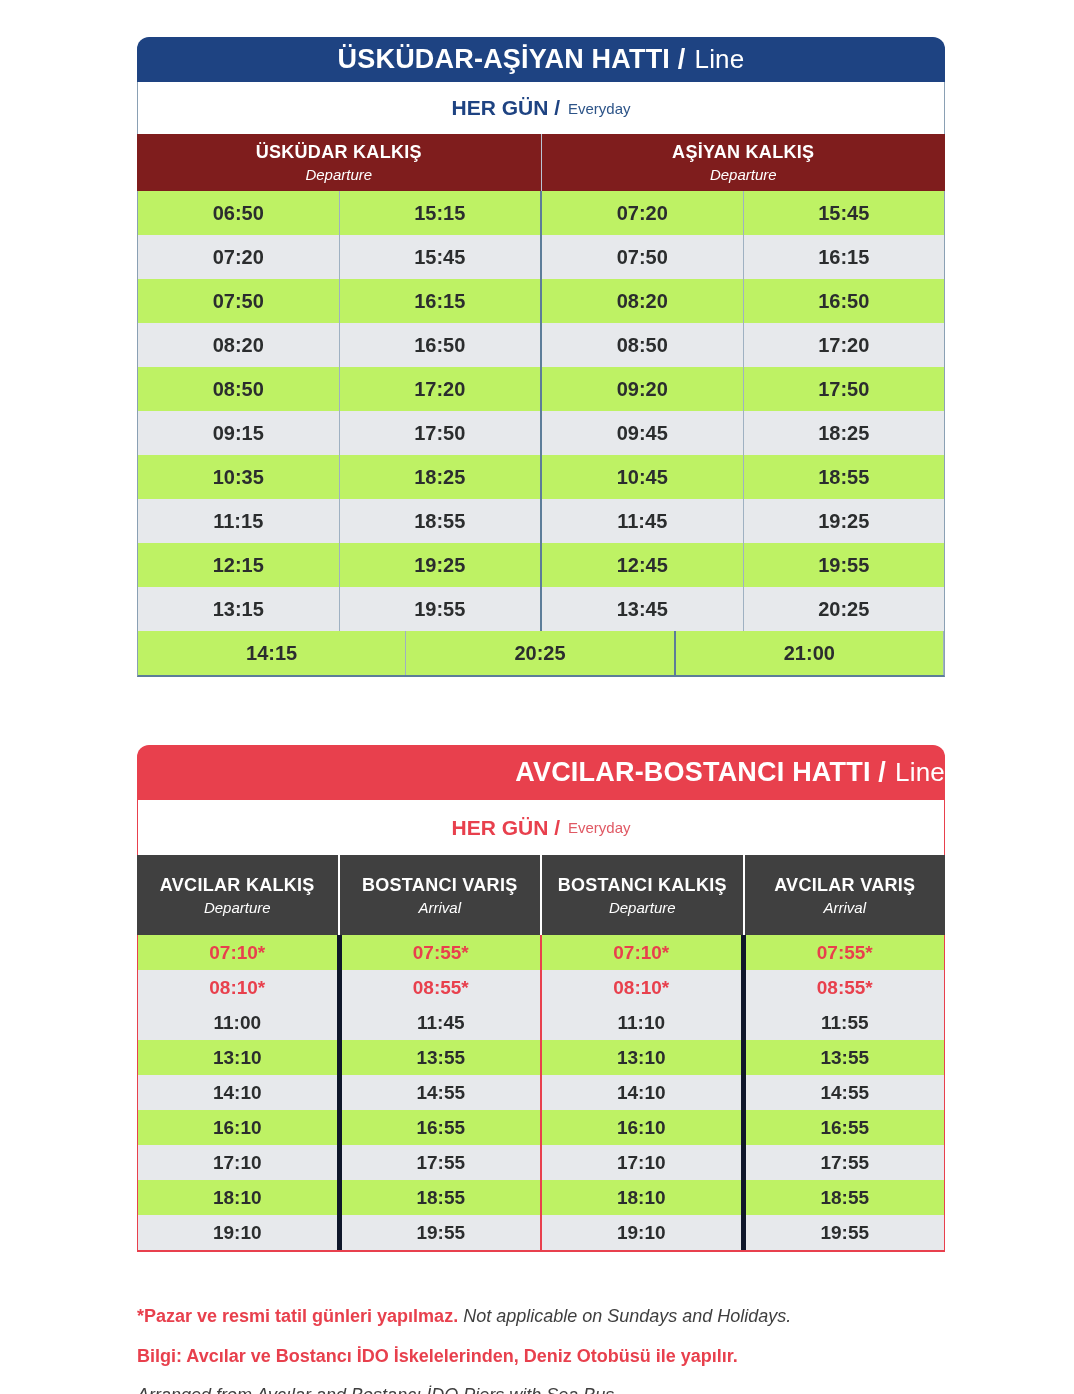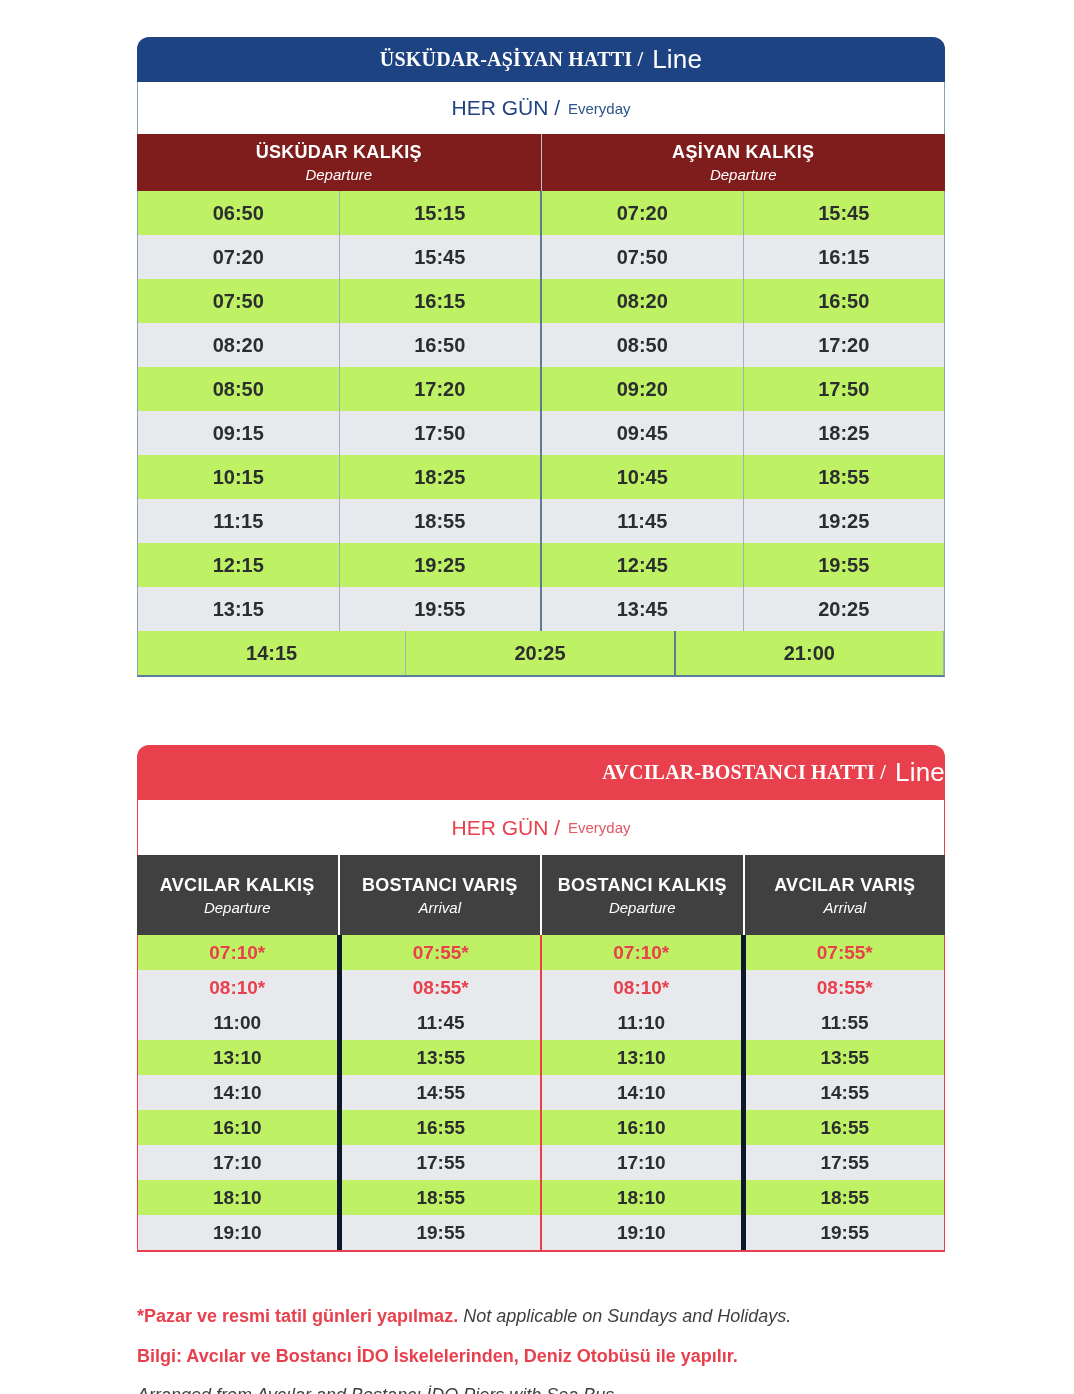"ÜSKÜDAR-AŞİYAN HATTI /" .tt-title .t-bold { font-family: Liberation Serif, serif -> none; font-size: 20px -> 27px }
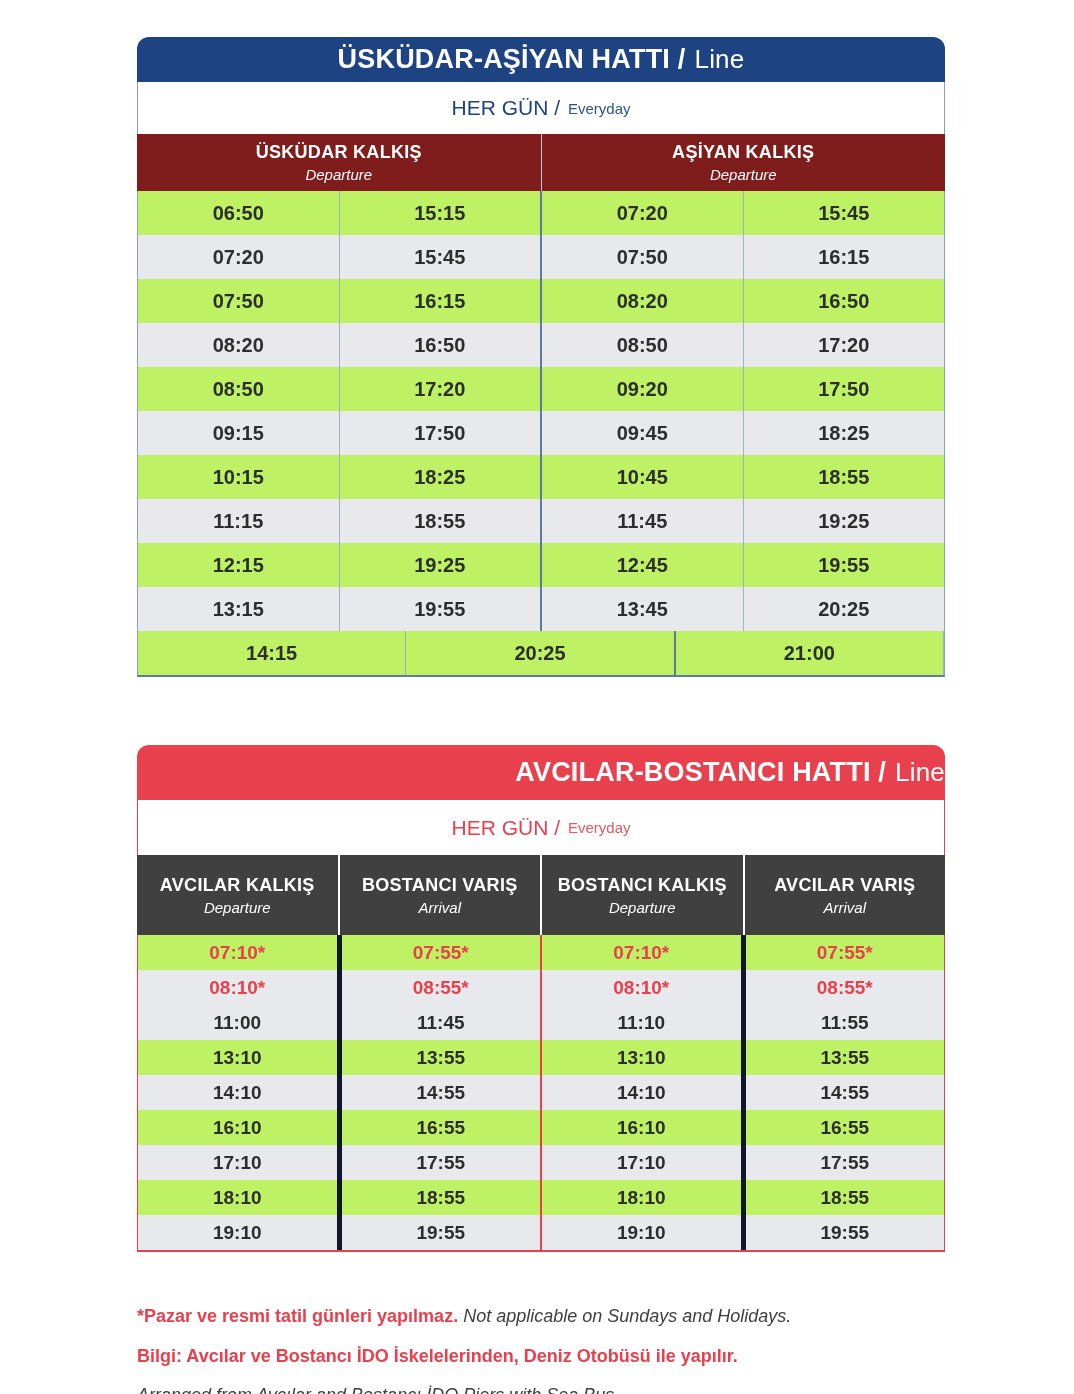"HER GÜN /" .tt-sub .s-bold { font-weight: normal -> bold }
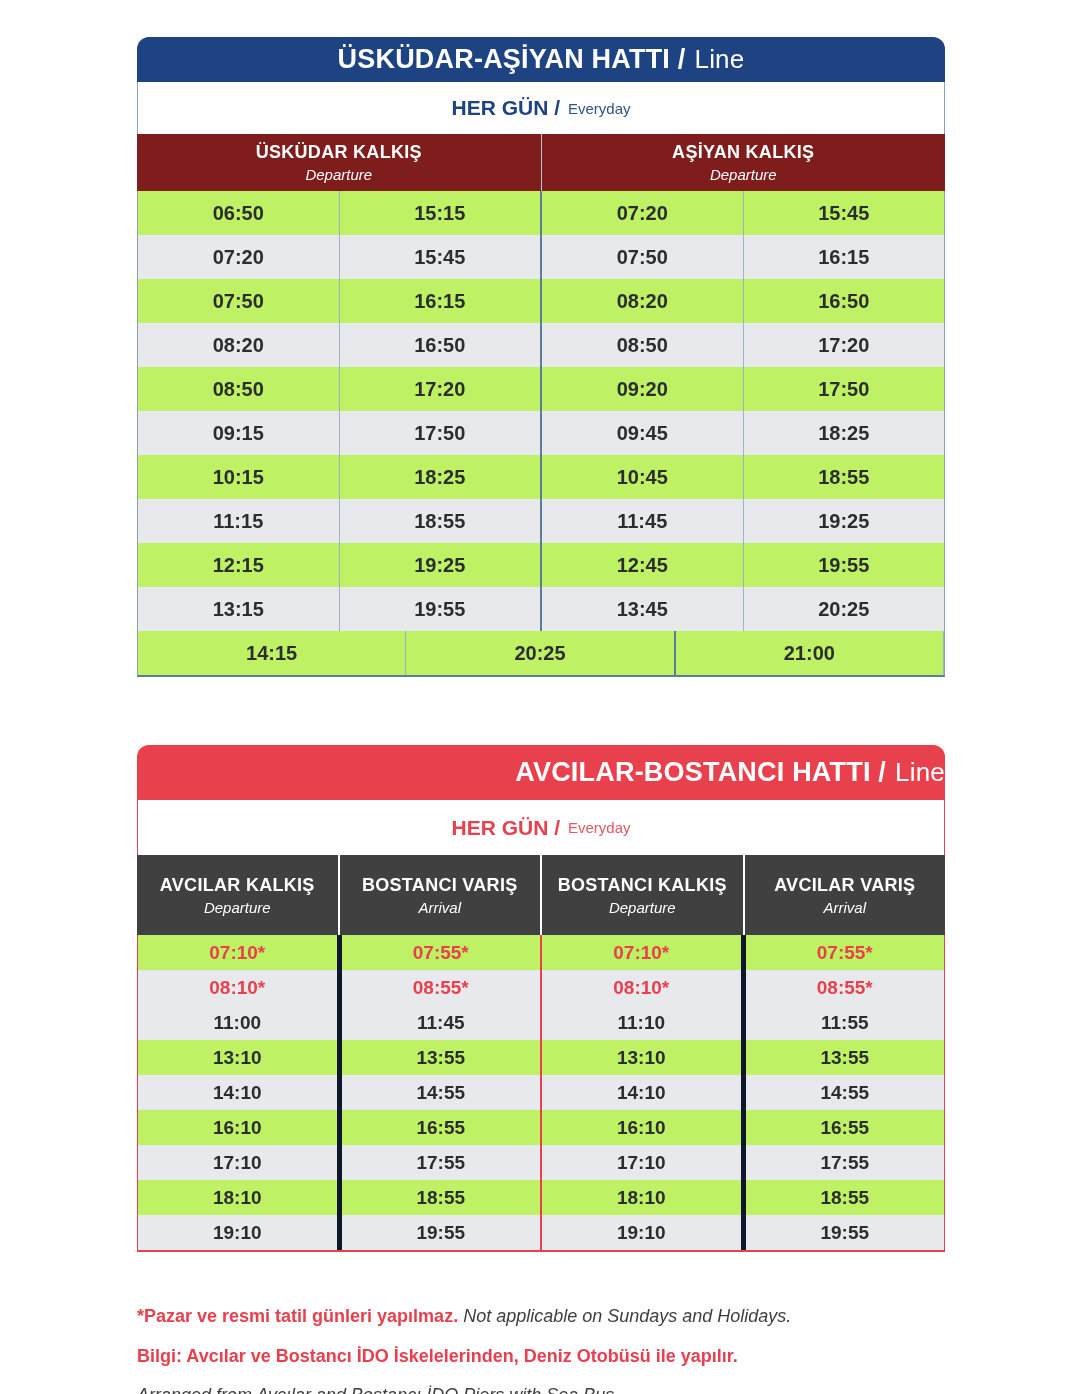"10:15" div.tcell { text: 10:15 -> 10:35 }
